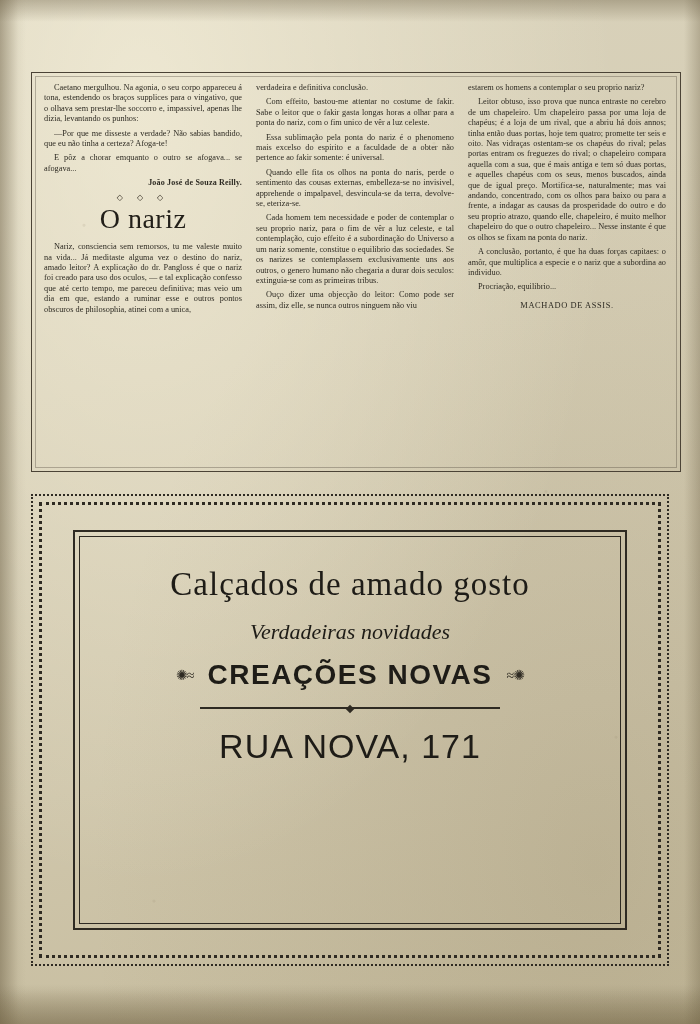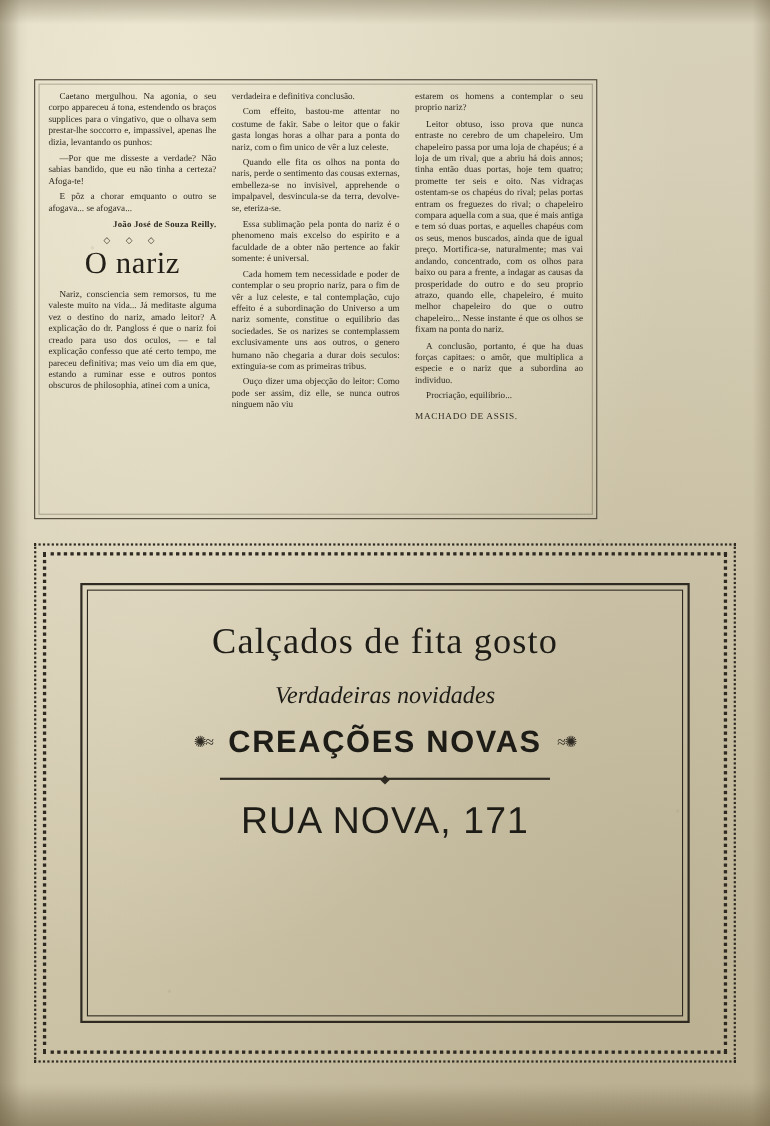"Caetano mergulhou. Na agonia, o" .article-frame { width: 512px -> 650px }
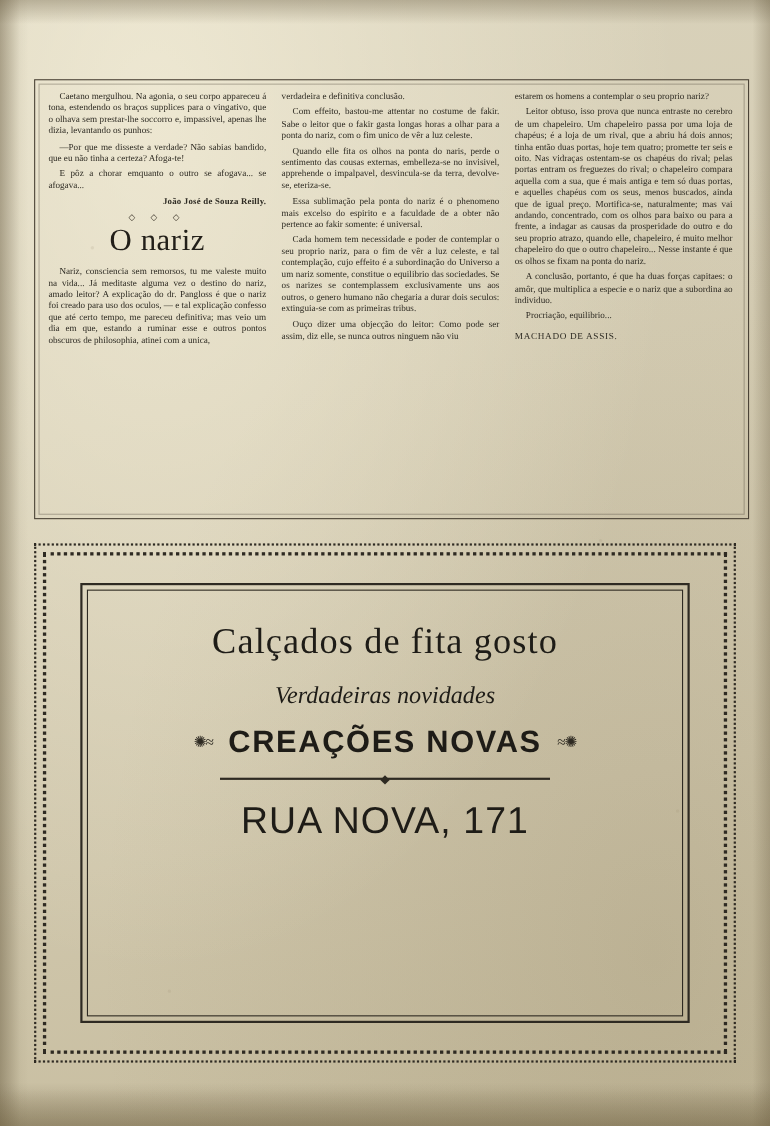"Quando elle fita os olhos" p.body { order: before "Essa sublimação pela ponta do" -> after "Essa sublimação pela ponta do" }
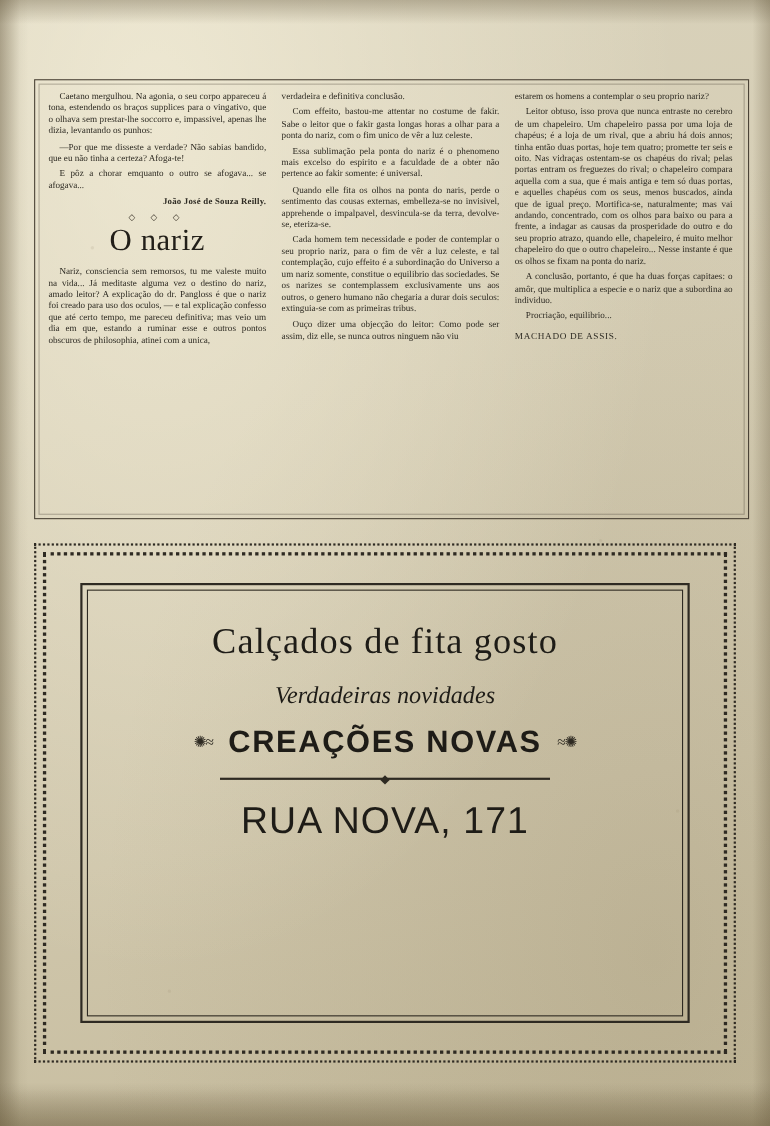"MACHADO DE ASSIS." .signature-right { text-align: left -> center }
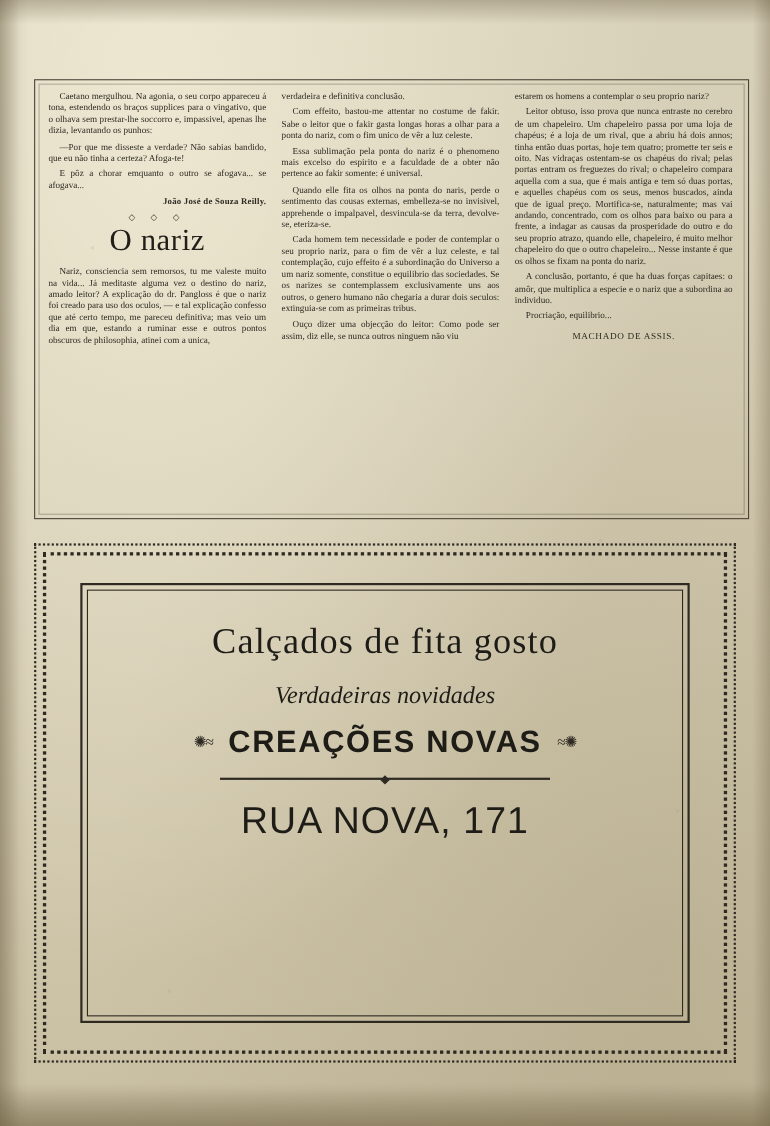"Calçados de fita gosto" div.ad-line1 { text: fita -> amado }
